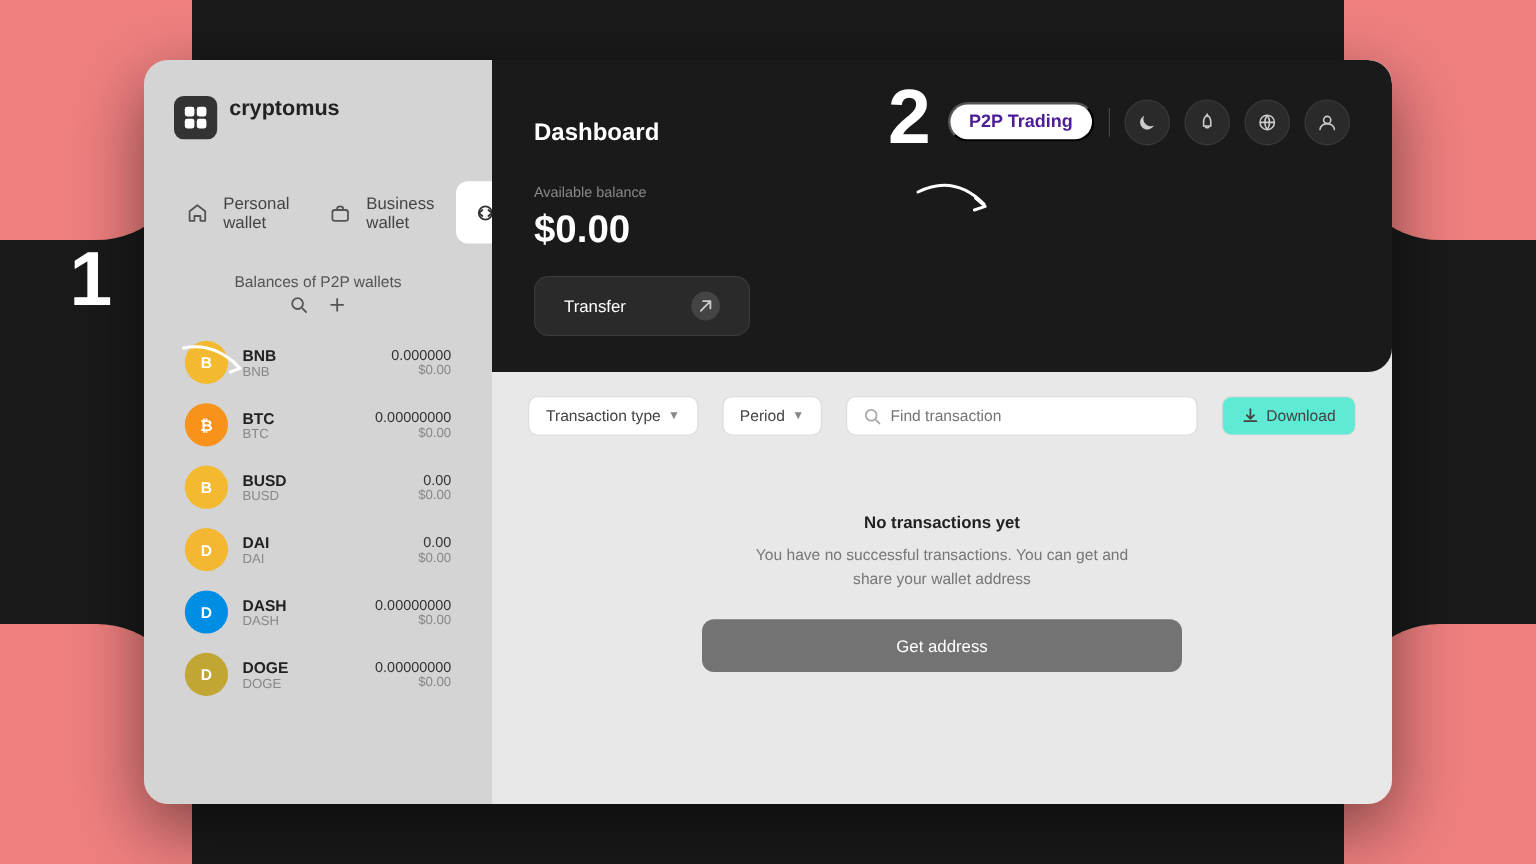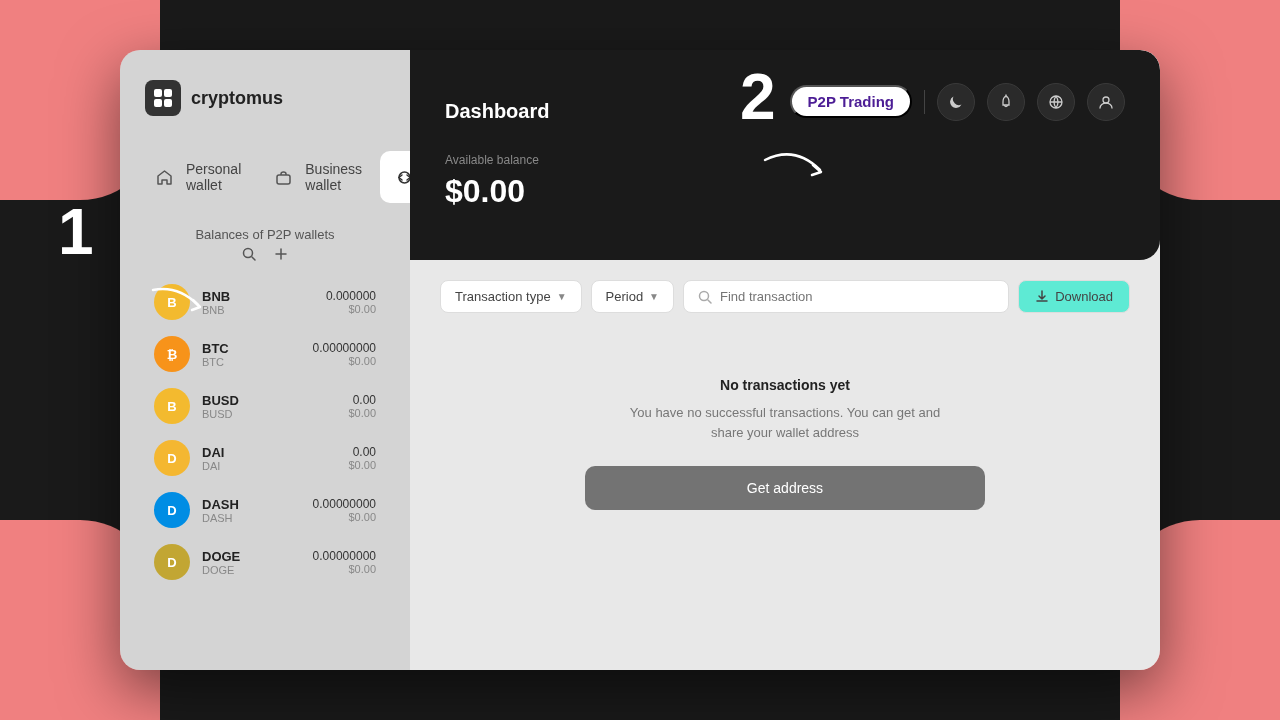"cryptomus" .logo-area { align-items: center -> flex-start }
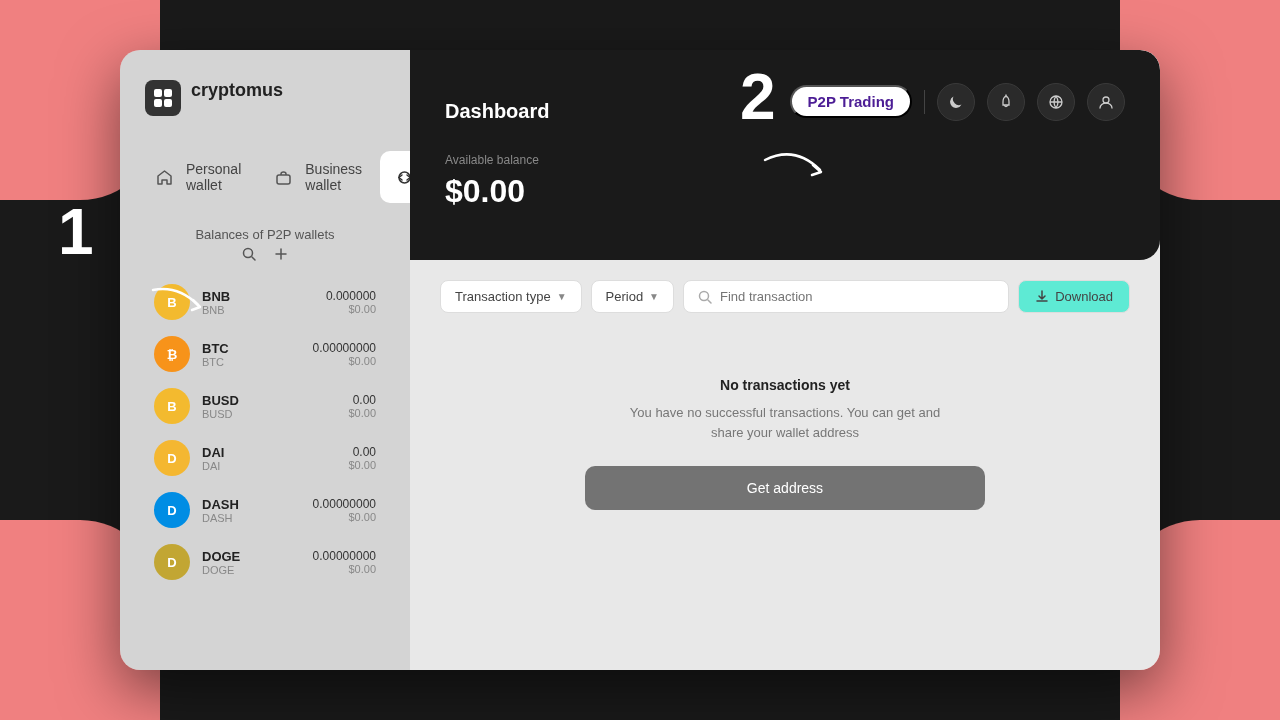"Transfer" button.transfer-btn { html: none -> <button> <span>Transfer</span> <div> <svg> <path></path> </svg> </div> </button> }
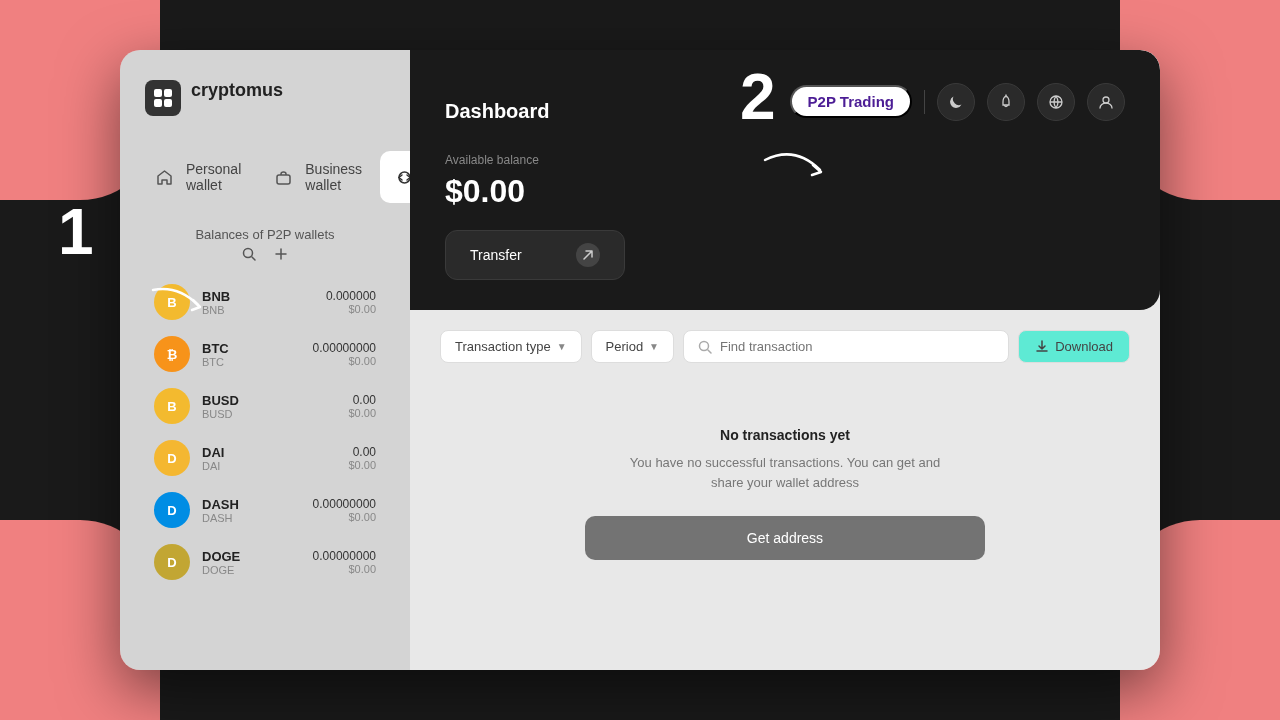"Transaction type" .filters-row { gap: 9px -> 20px }
